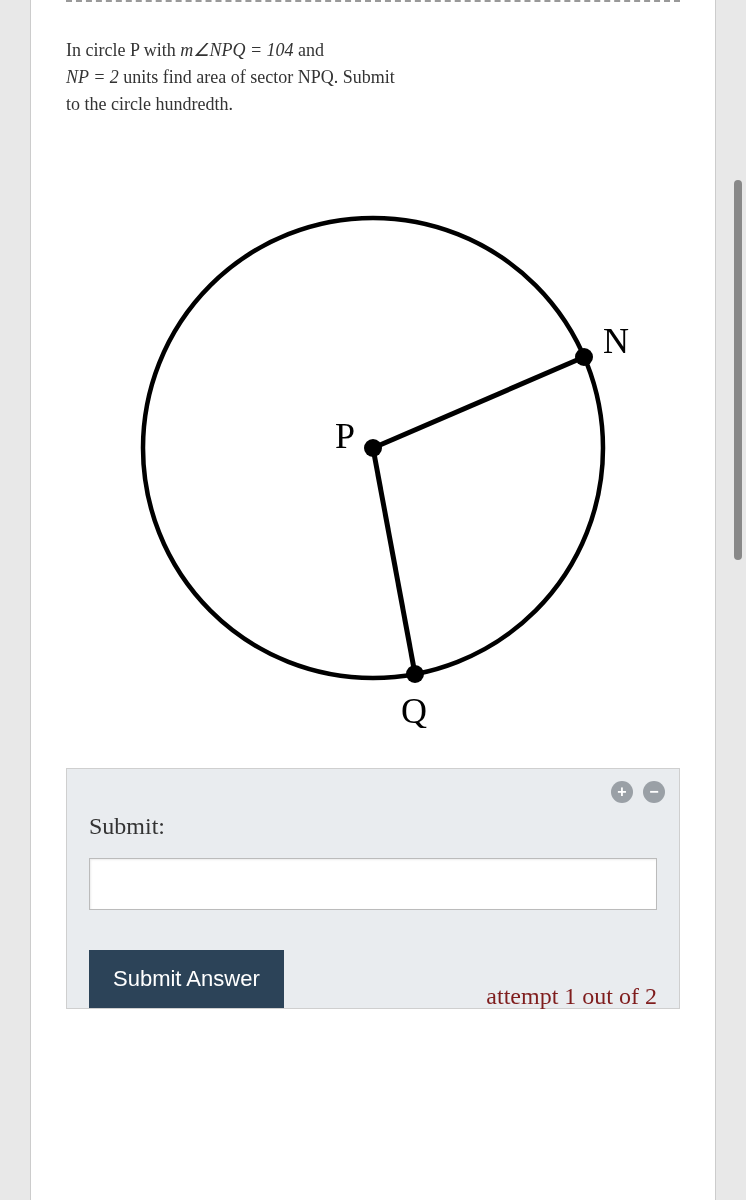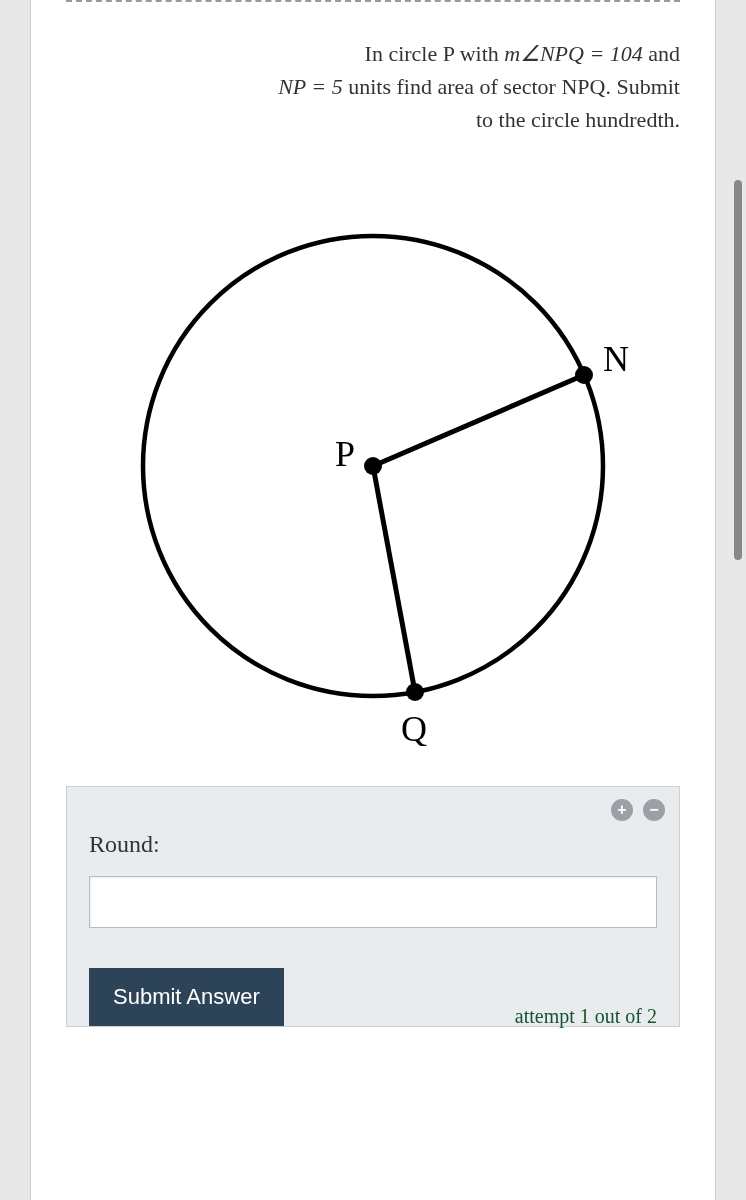"In circle P with m∠NPQ" .problem-text { font-size: 22px -> 18px; text-align: right -> none }
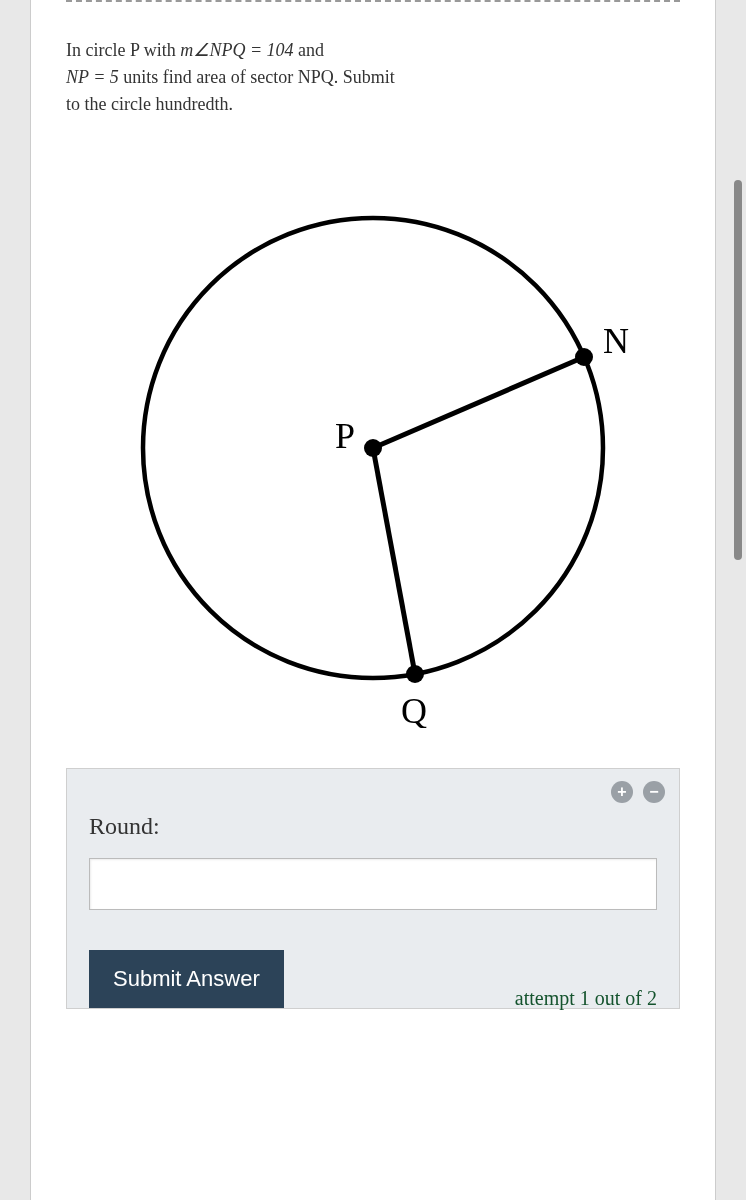"NP = 5" span.math-it { text: 5 -> 2 }
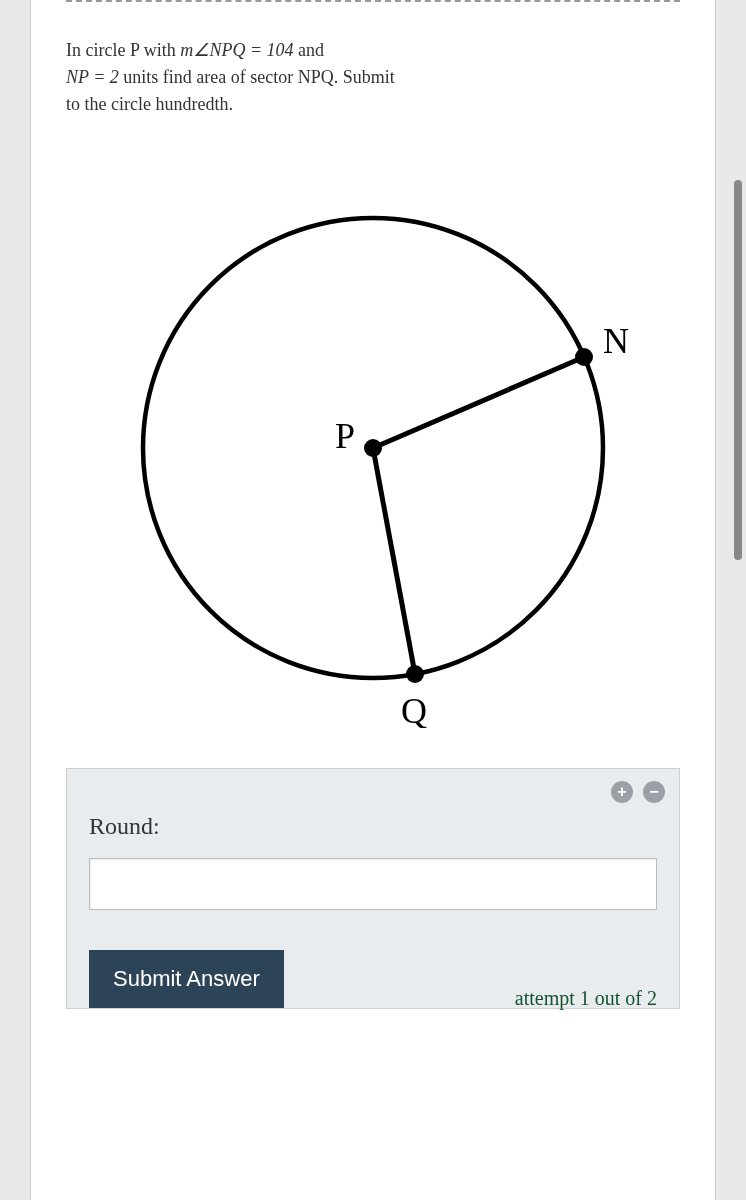"Round:" div.answer-label { text: Round -> Submit }
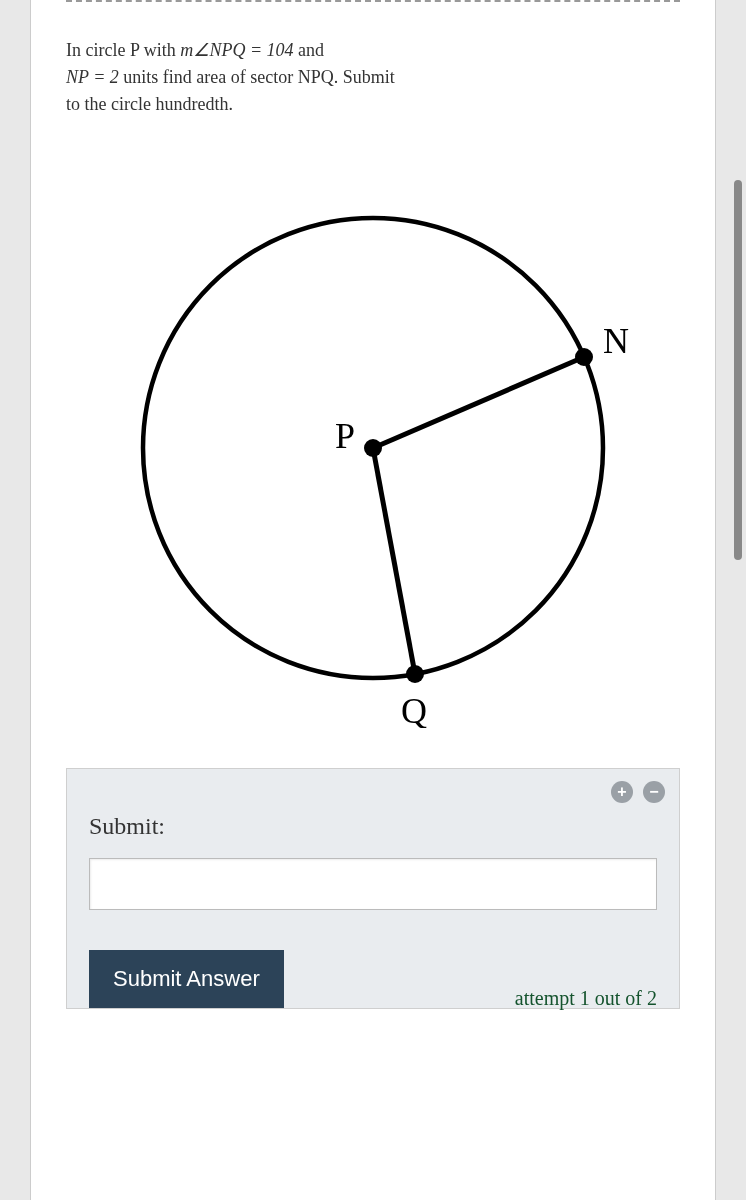"attempt 1 out of 2" .attempt-text { color: #14532d -> #7f1d1d; font-size: 20px -> 24px }
